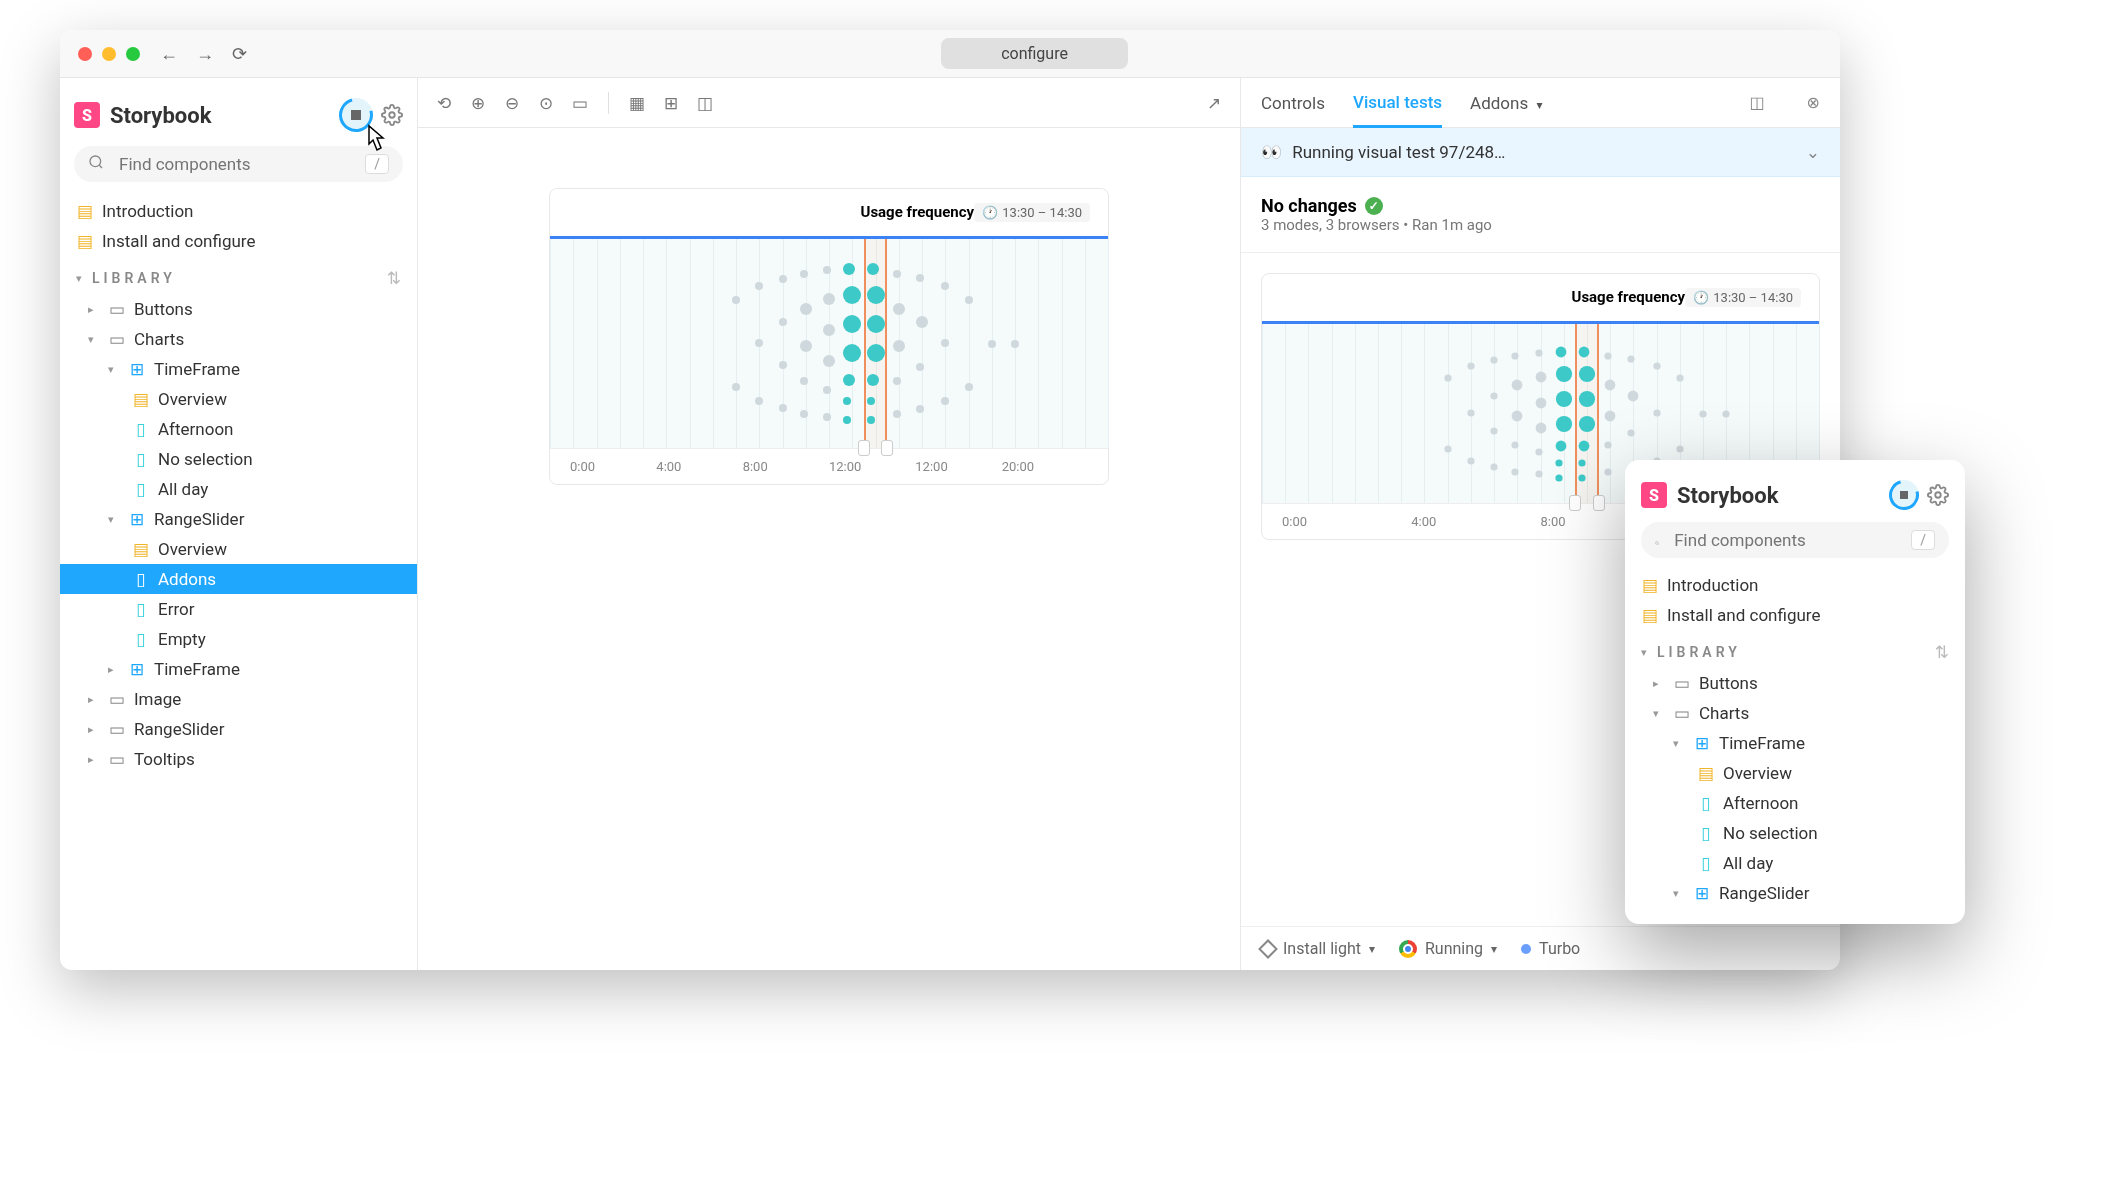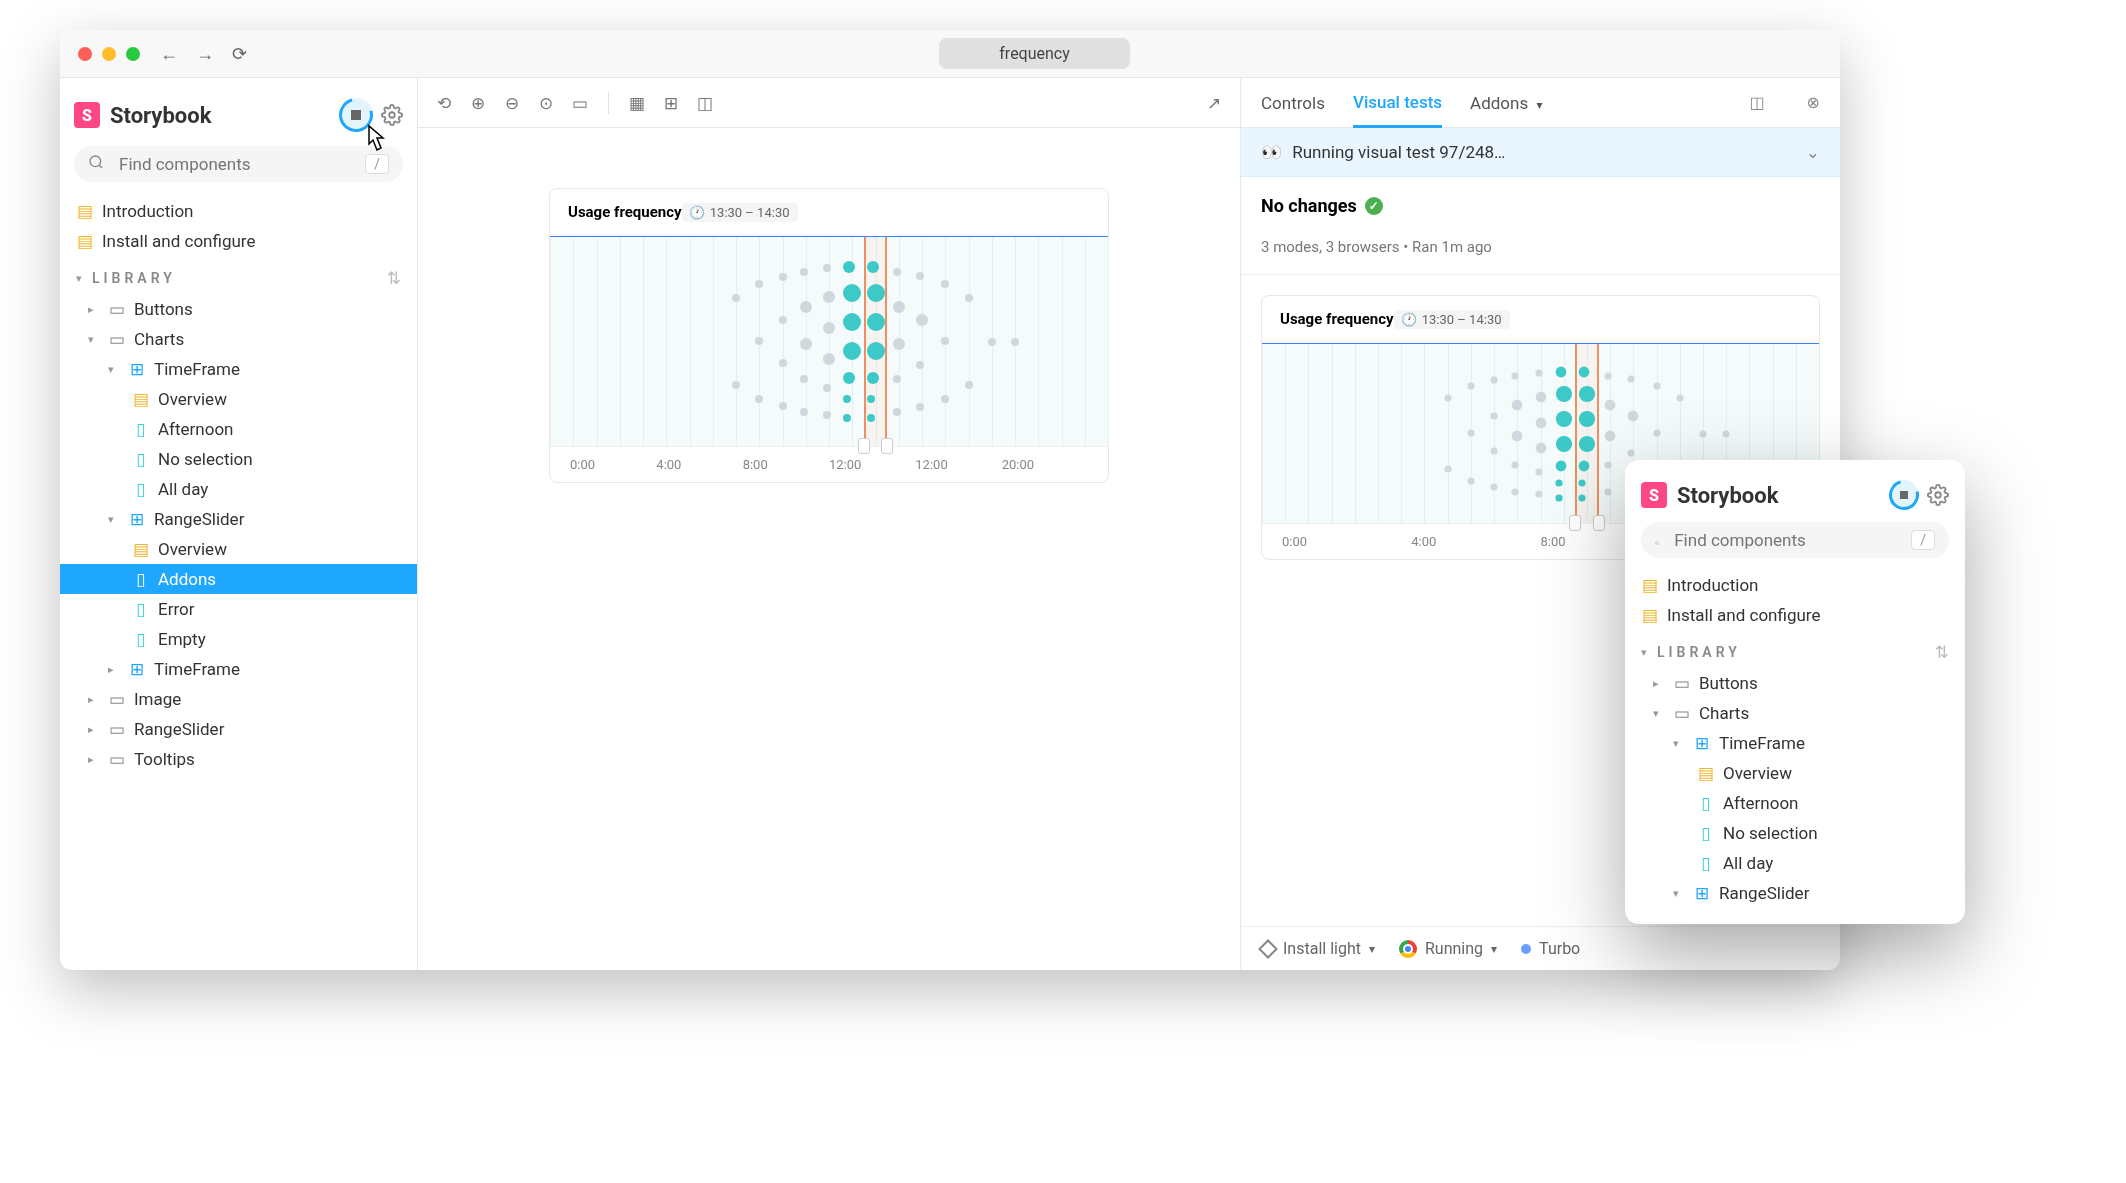"frequency" div.url-pill { text: frequency -> configure }
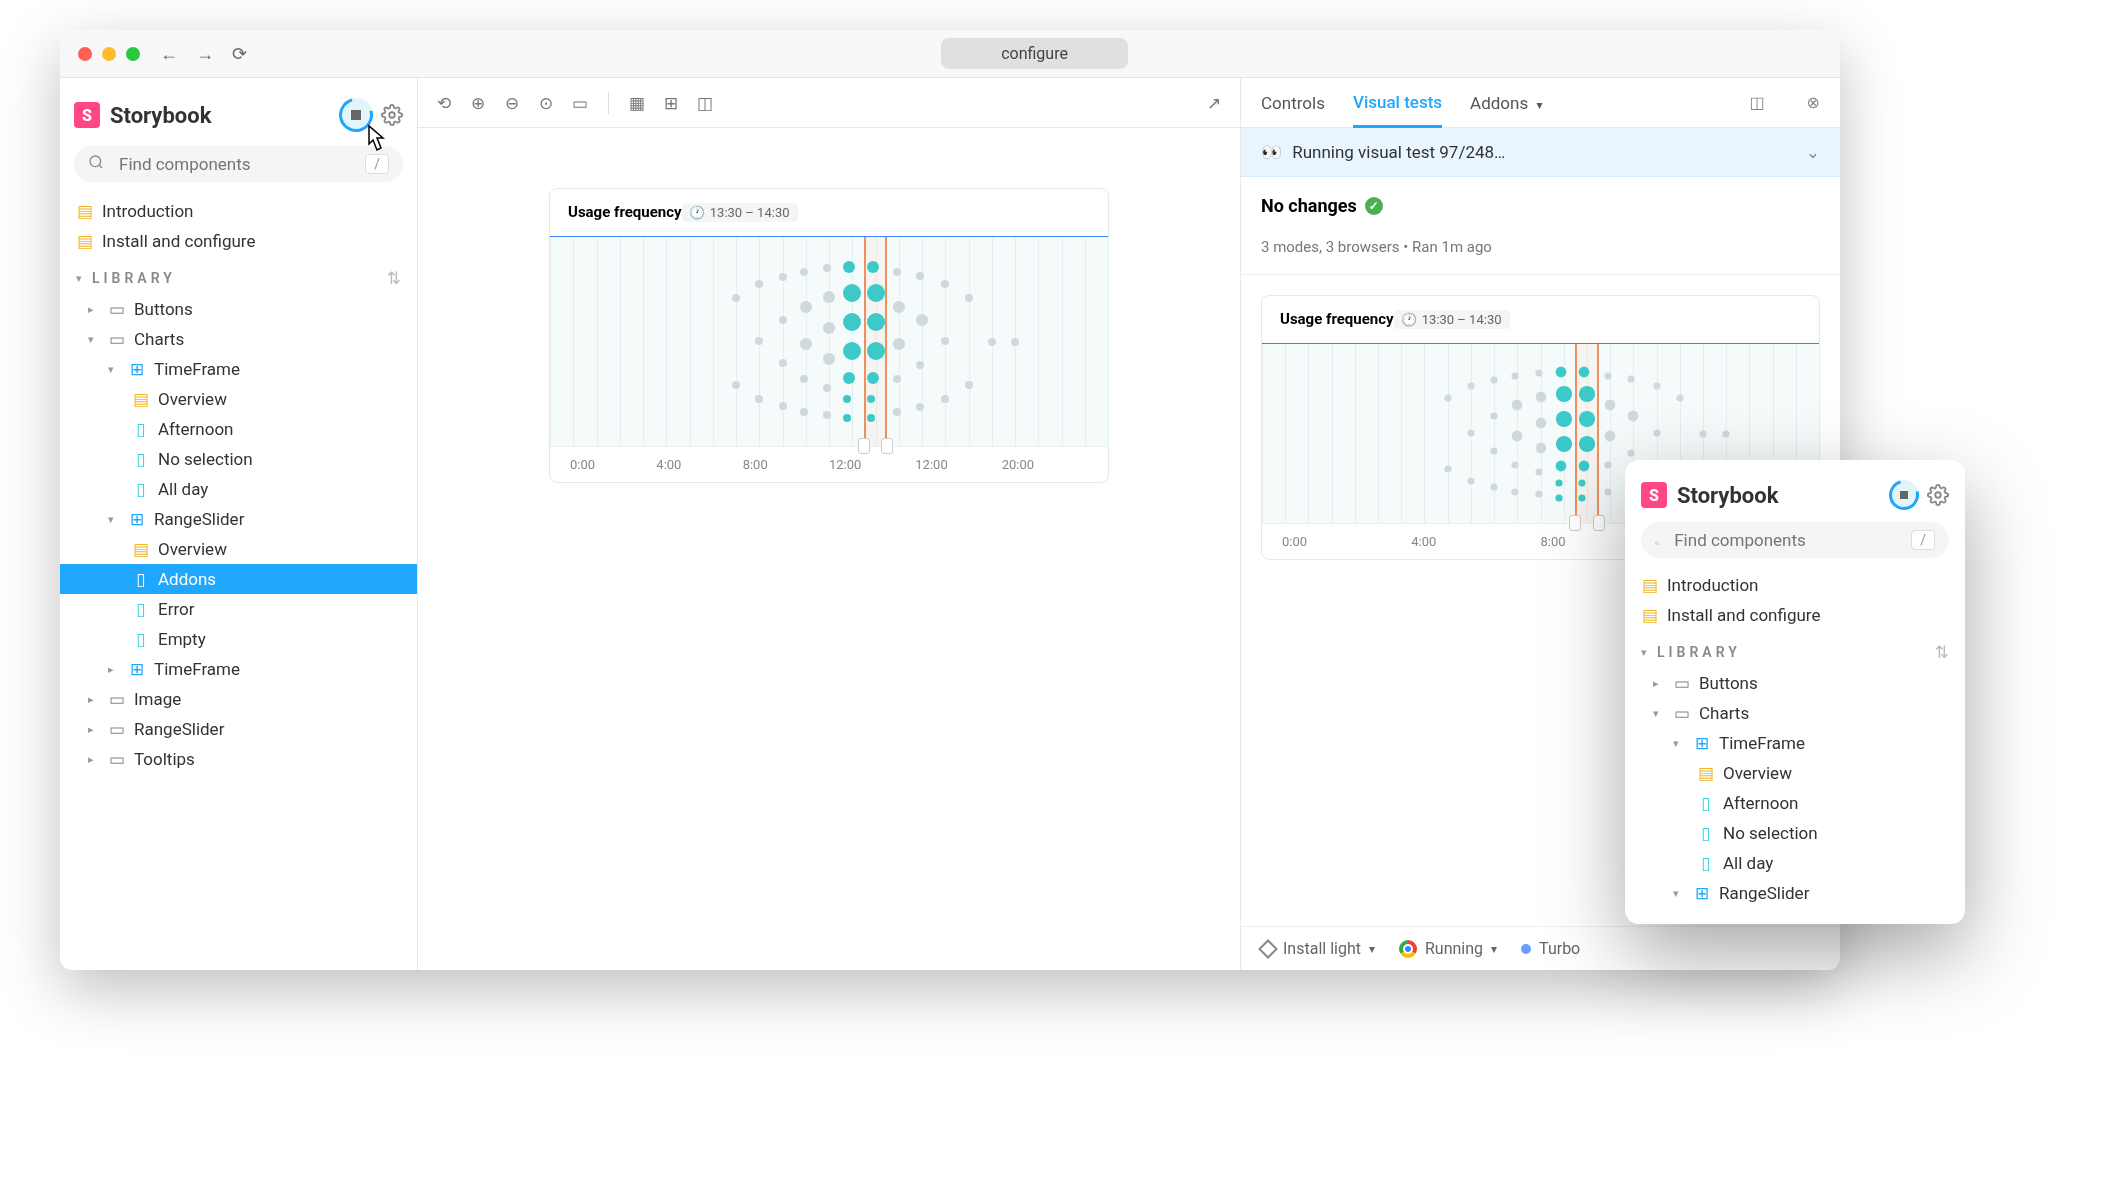"Usage frequency" .chart-head { border-bottom: 1px solid #3b82f6 -> 3px solid #3b82f6; justify-content: flex-start -> flex-end }
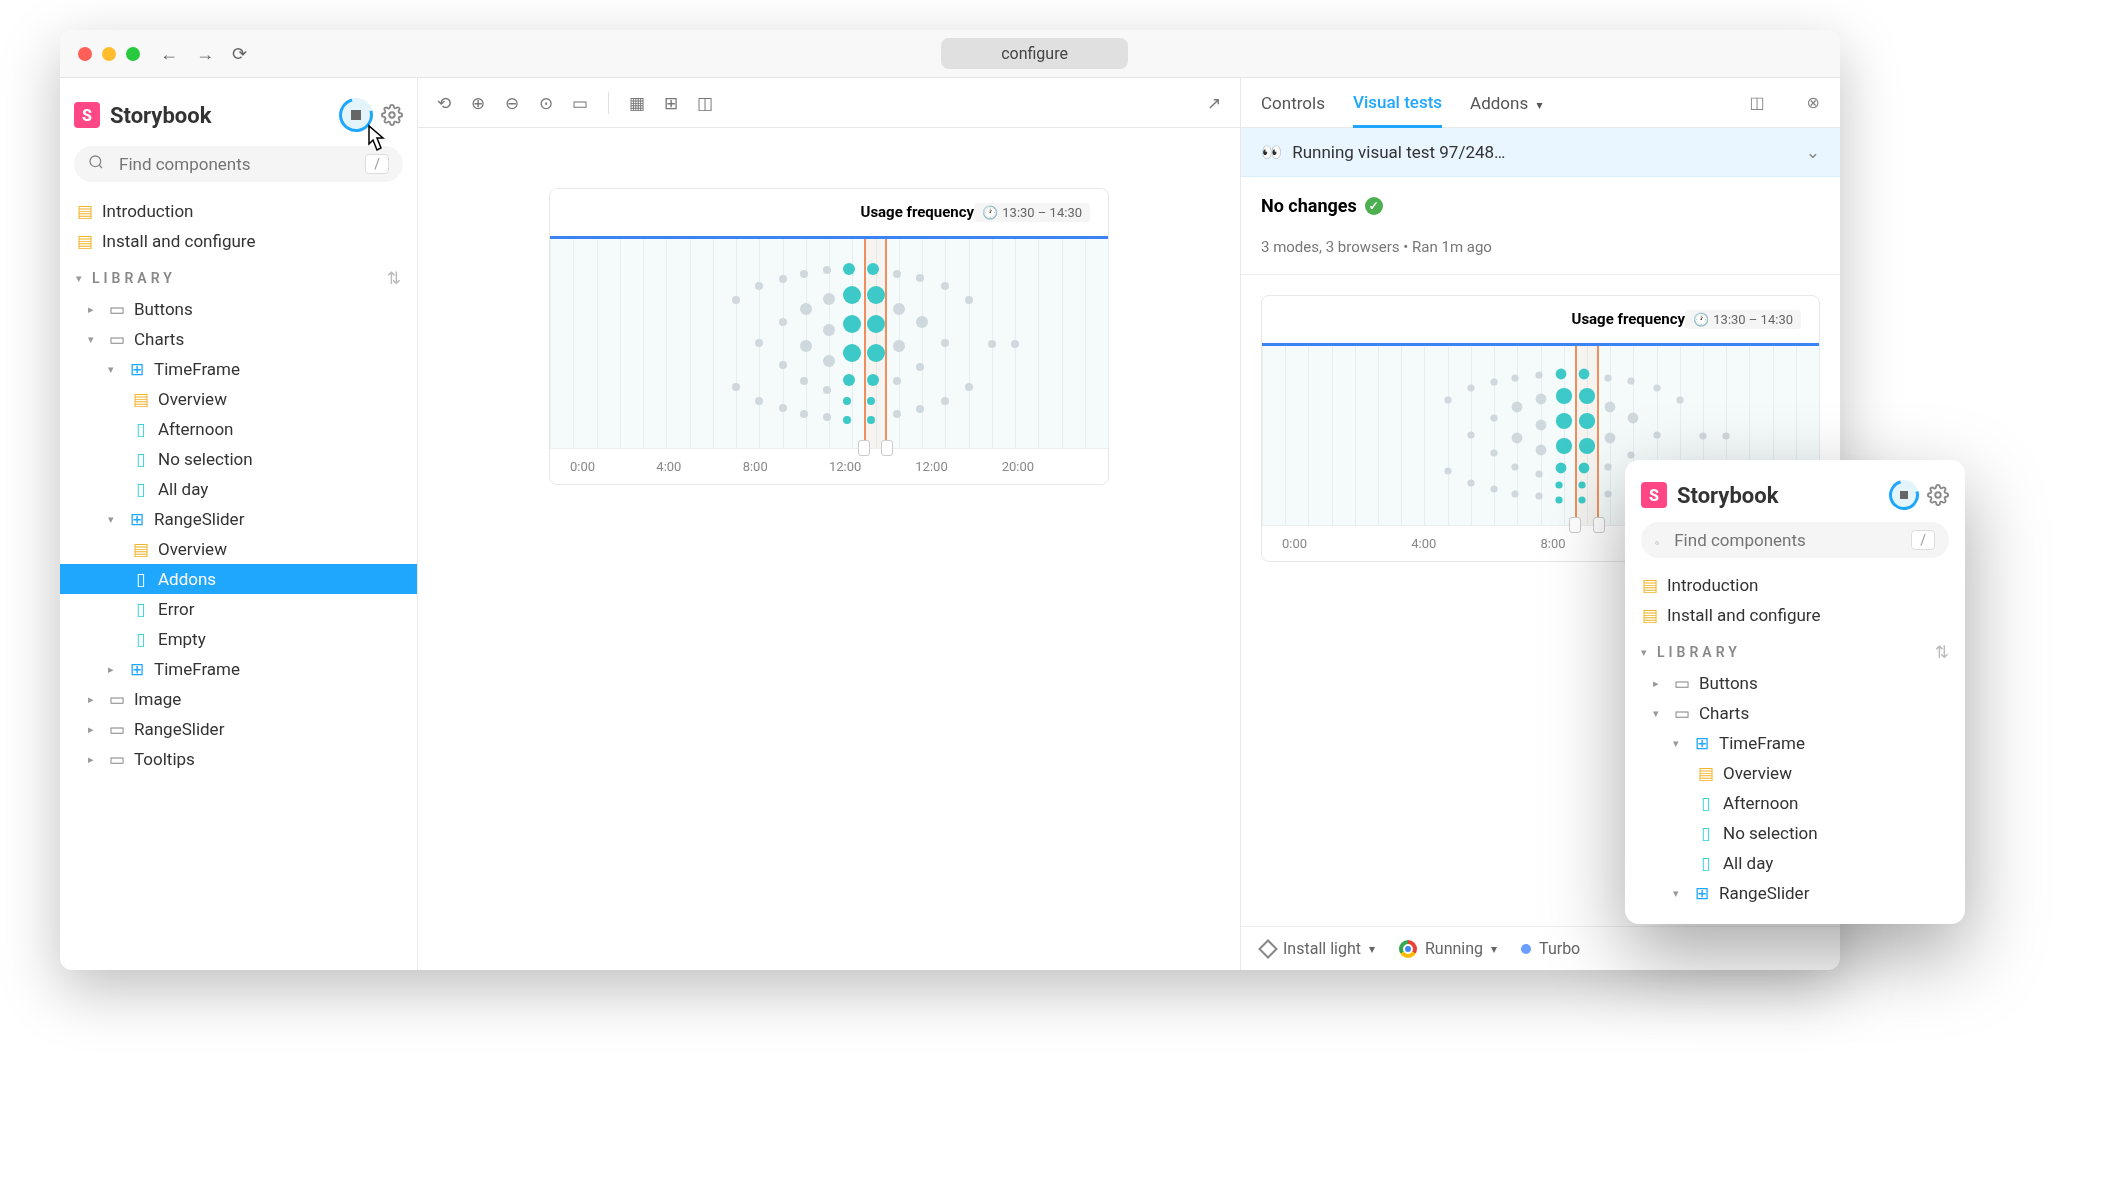"No changes" .results h3 { margin-bottom: 22px -> 0 }
